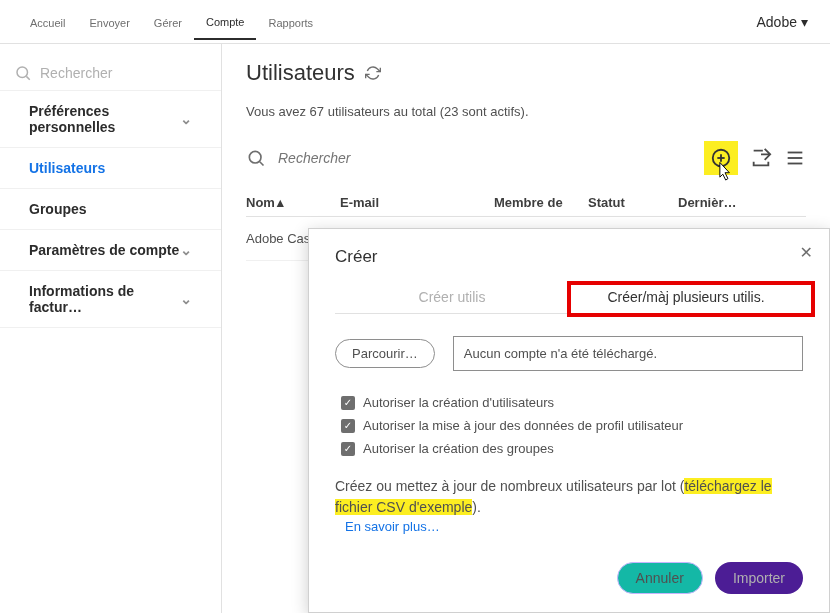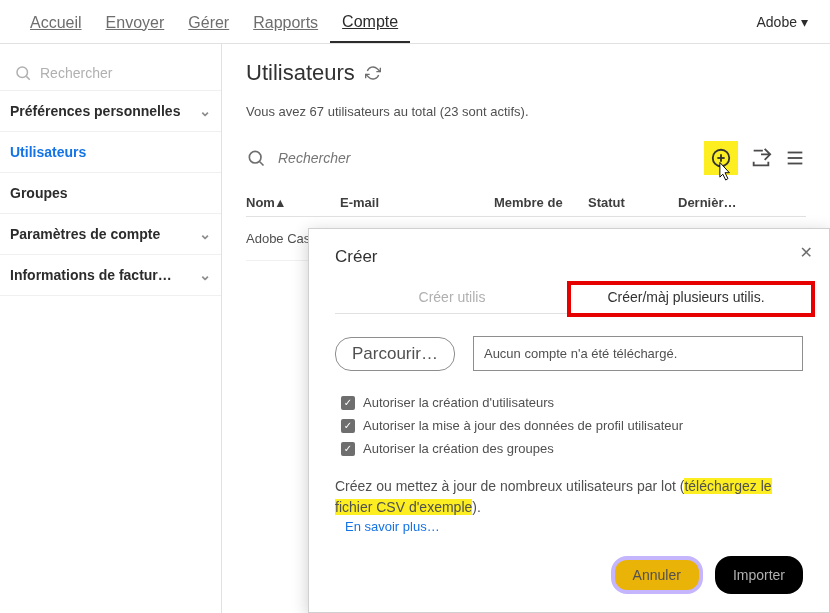"Accueil" .topnav .tab { font-size: 16px -> 11px; text-decoration: underline -> none }
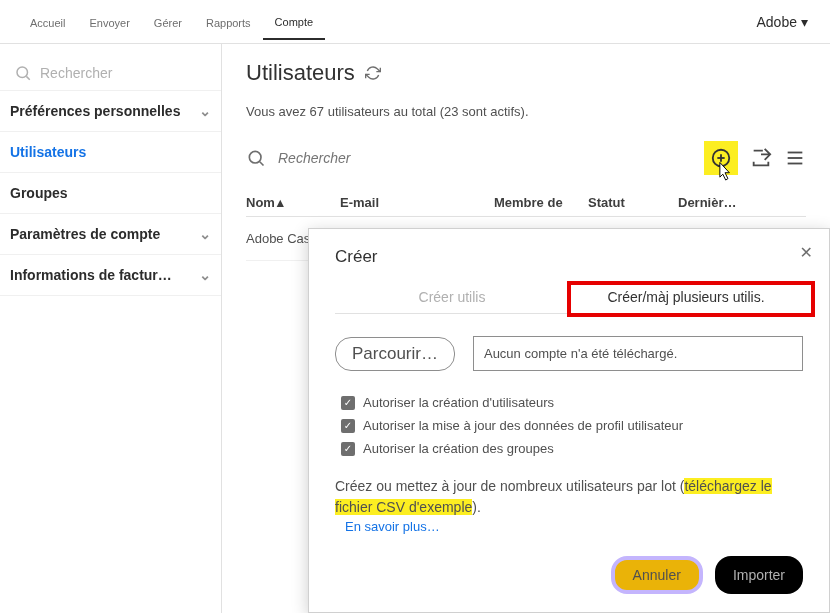"Rapports" div.tab { order: before "Compte" -> after "Compte" }
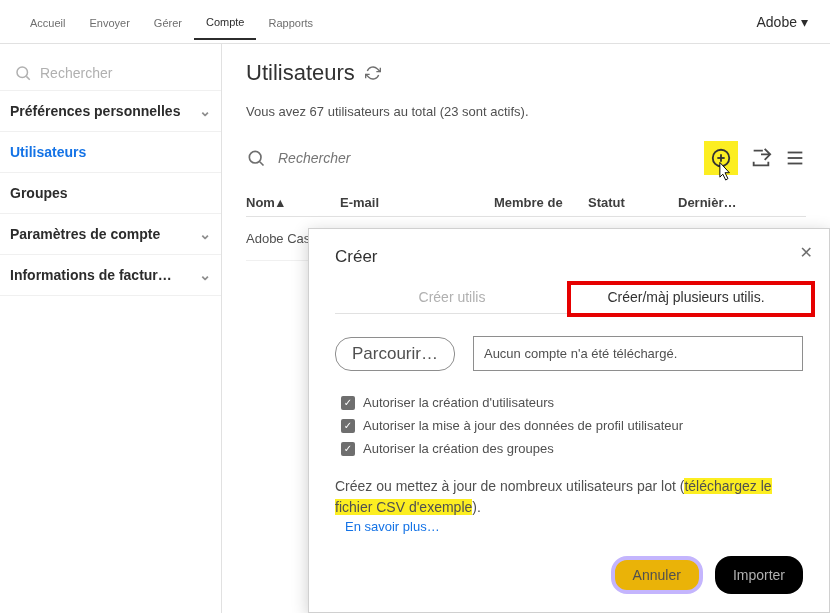"Préférences personnelles" .side-item { padding: 12px 10px -> 12px 29px }
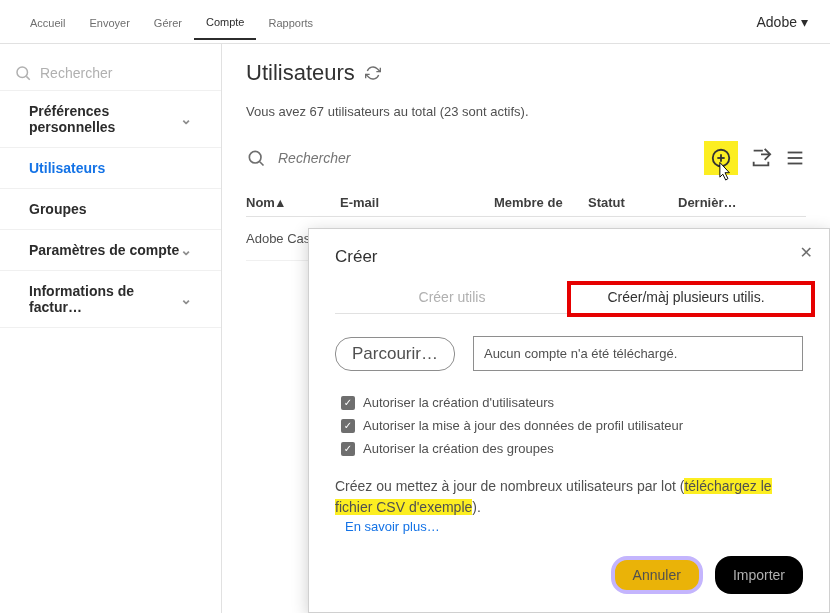"Parcourir…" .browse { font-size: 17px -> 13px }
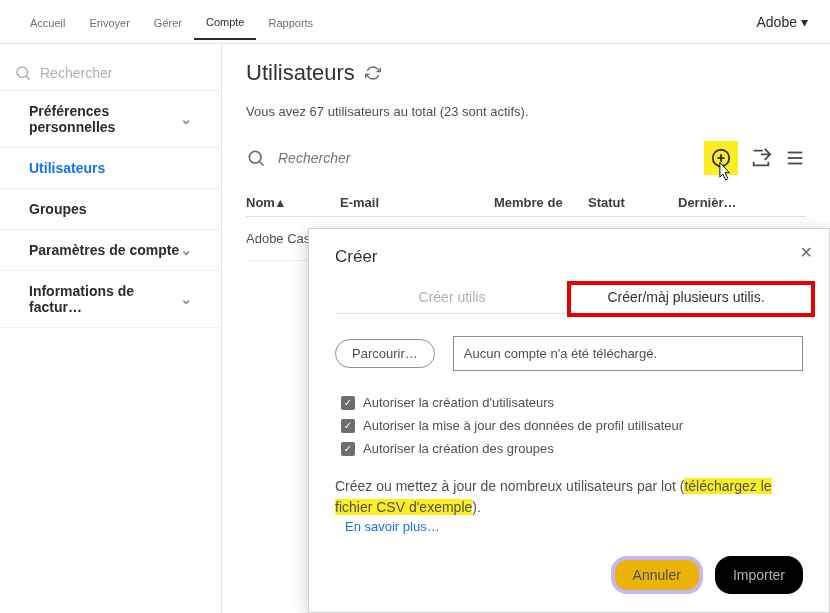"Annuler" .pill.cancel { background: #eab308 -> #14b8a6; border: 4px solid #c4b5fd -> 1px solid #c4b5fd }
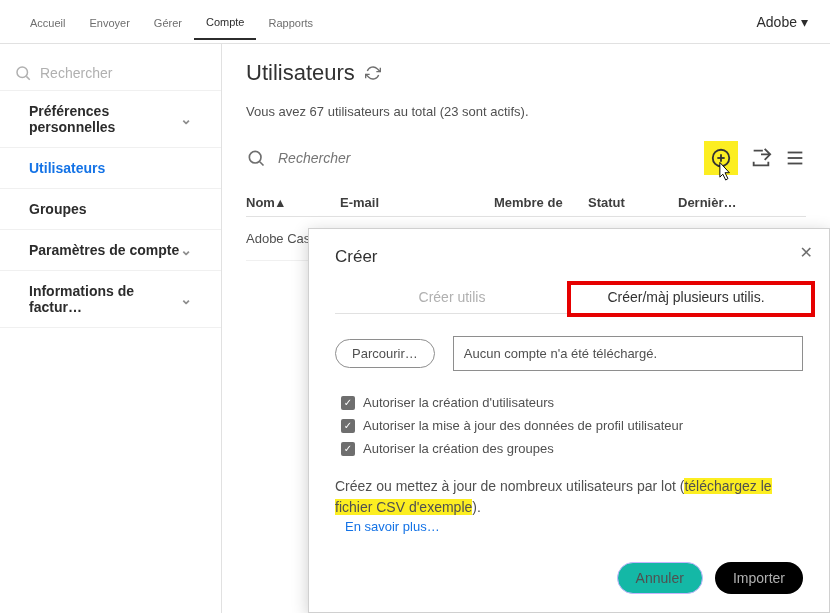"Importer" .pill.import { background: #000000 -> #4c1d95 }
